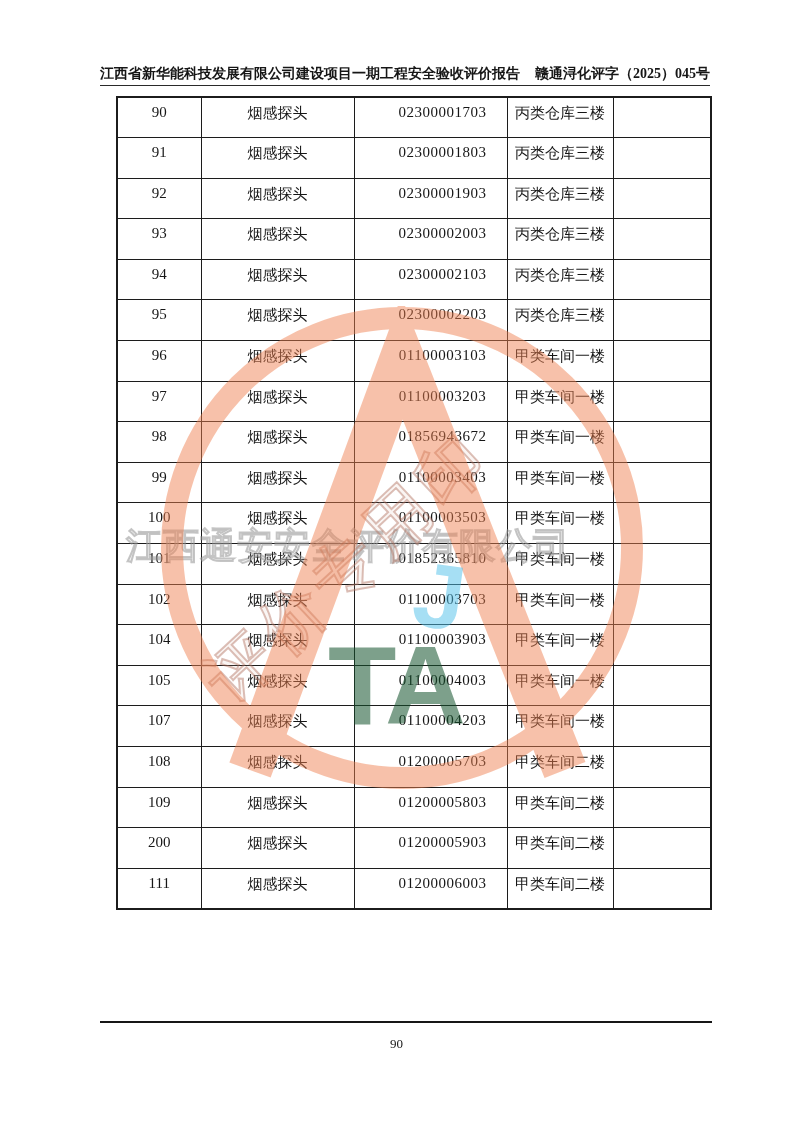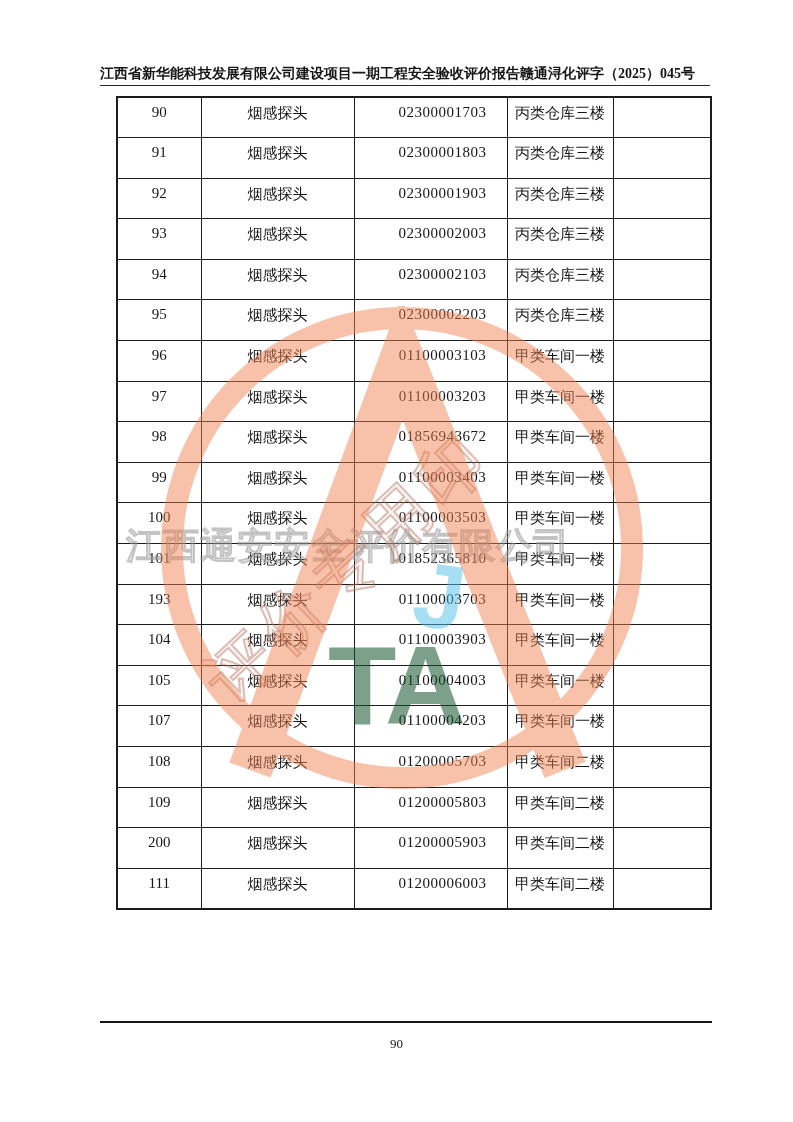"江西省新华能科技发展有限公司建设项目一期工程安全验收评价报告" .header { justify-content: none -> space-between }
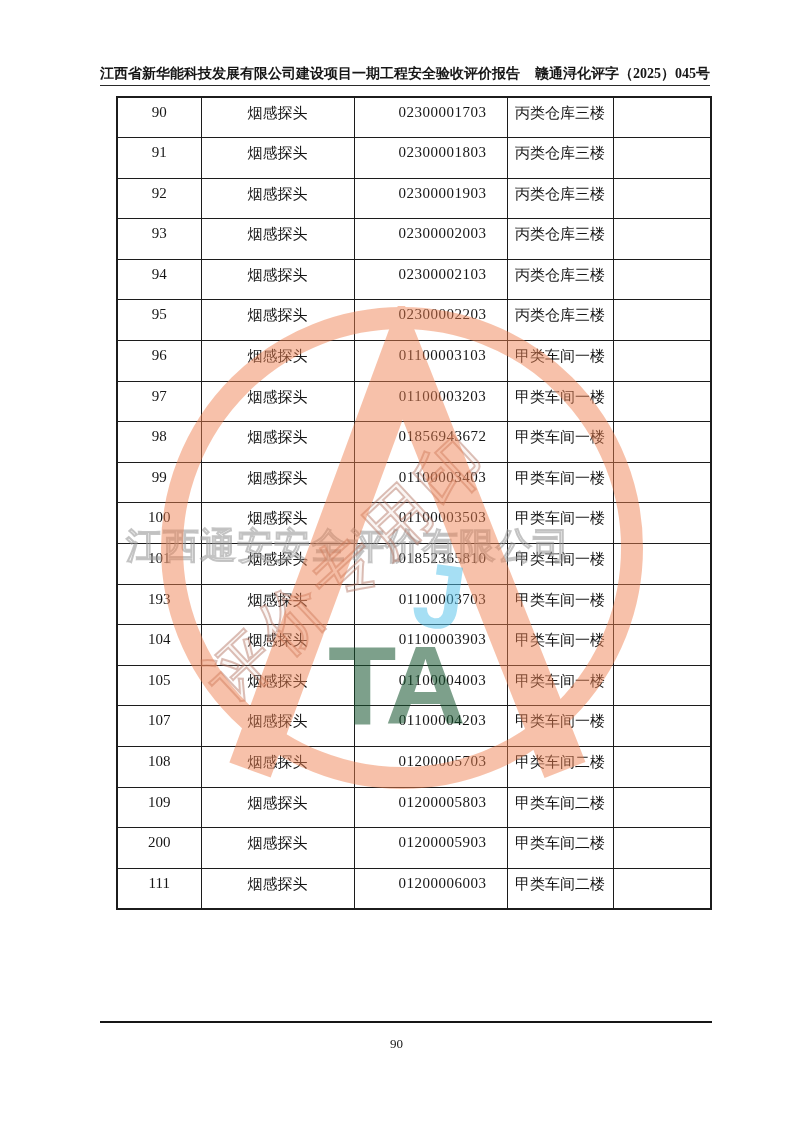"193" td.c0 { text: 193 -> 102 }
